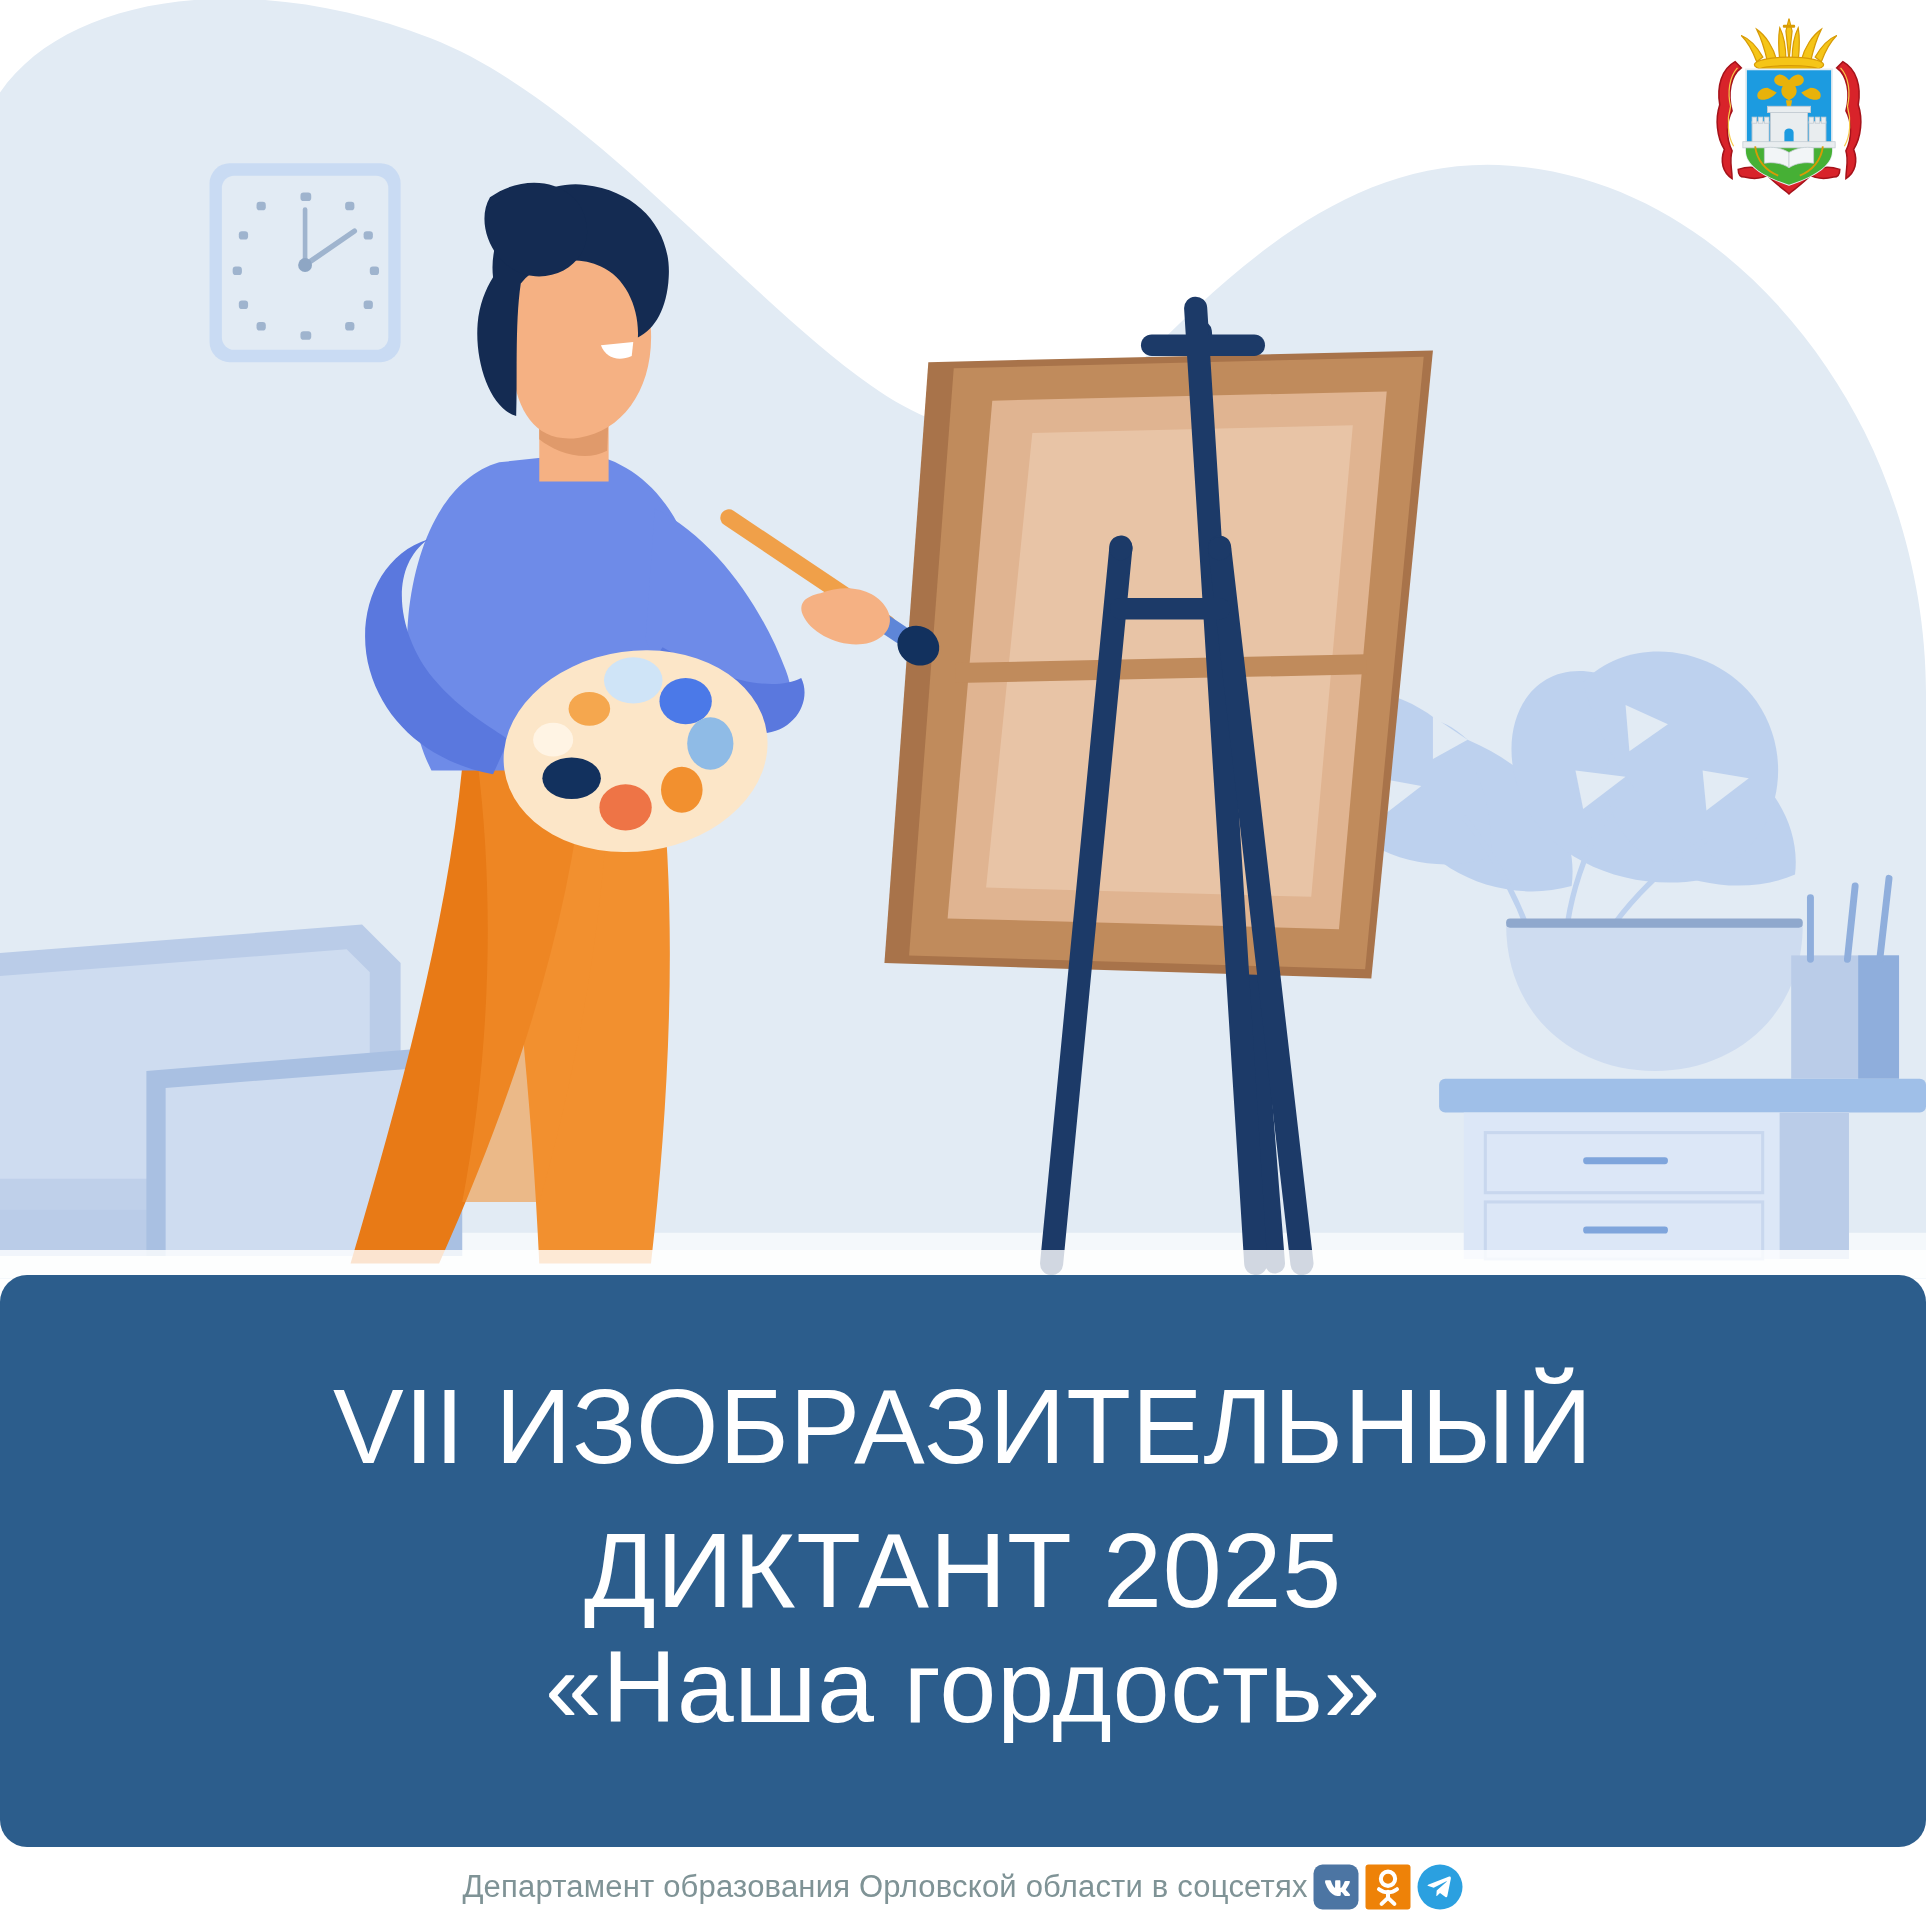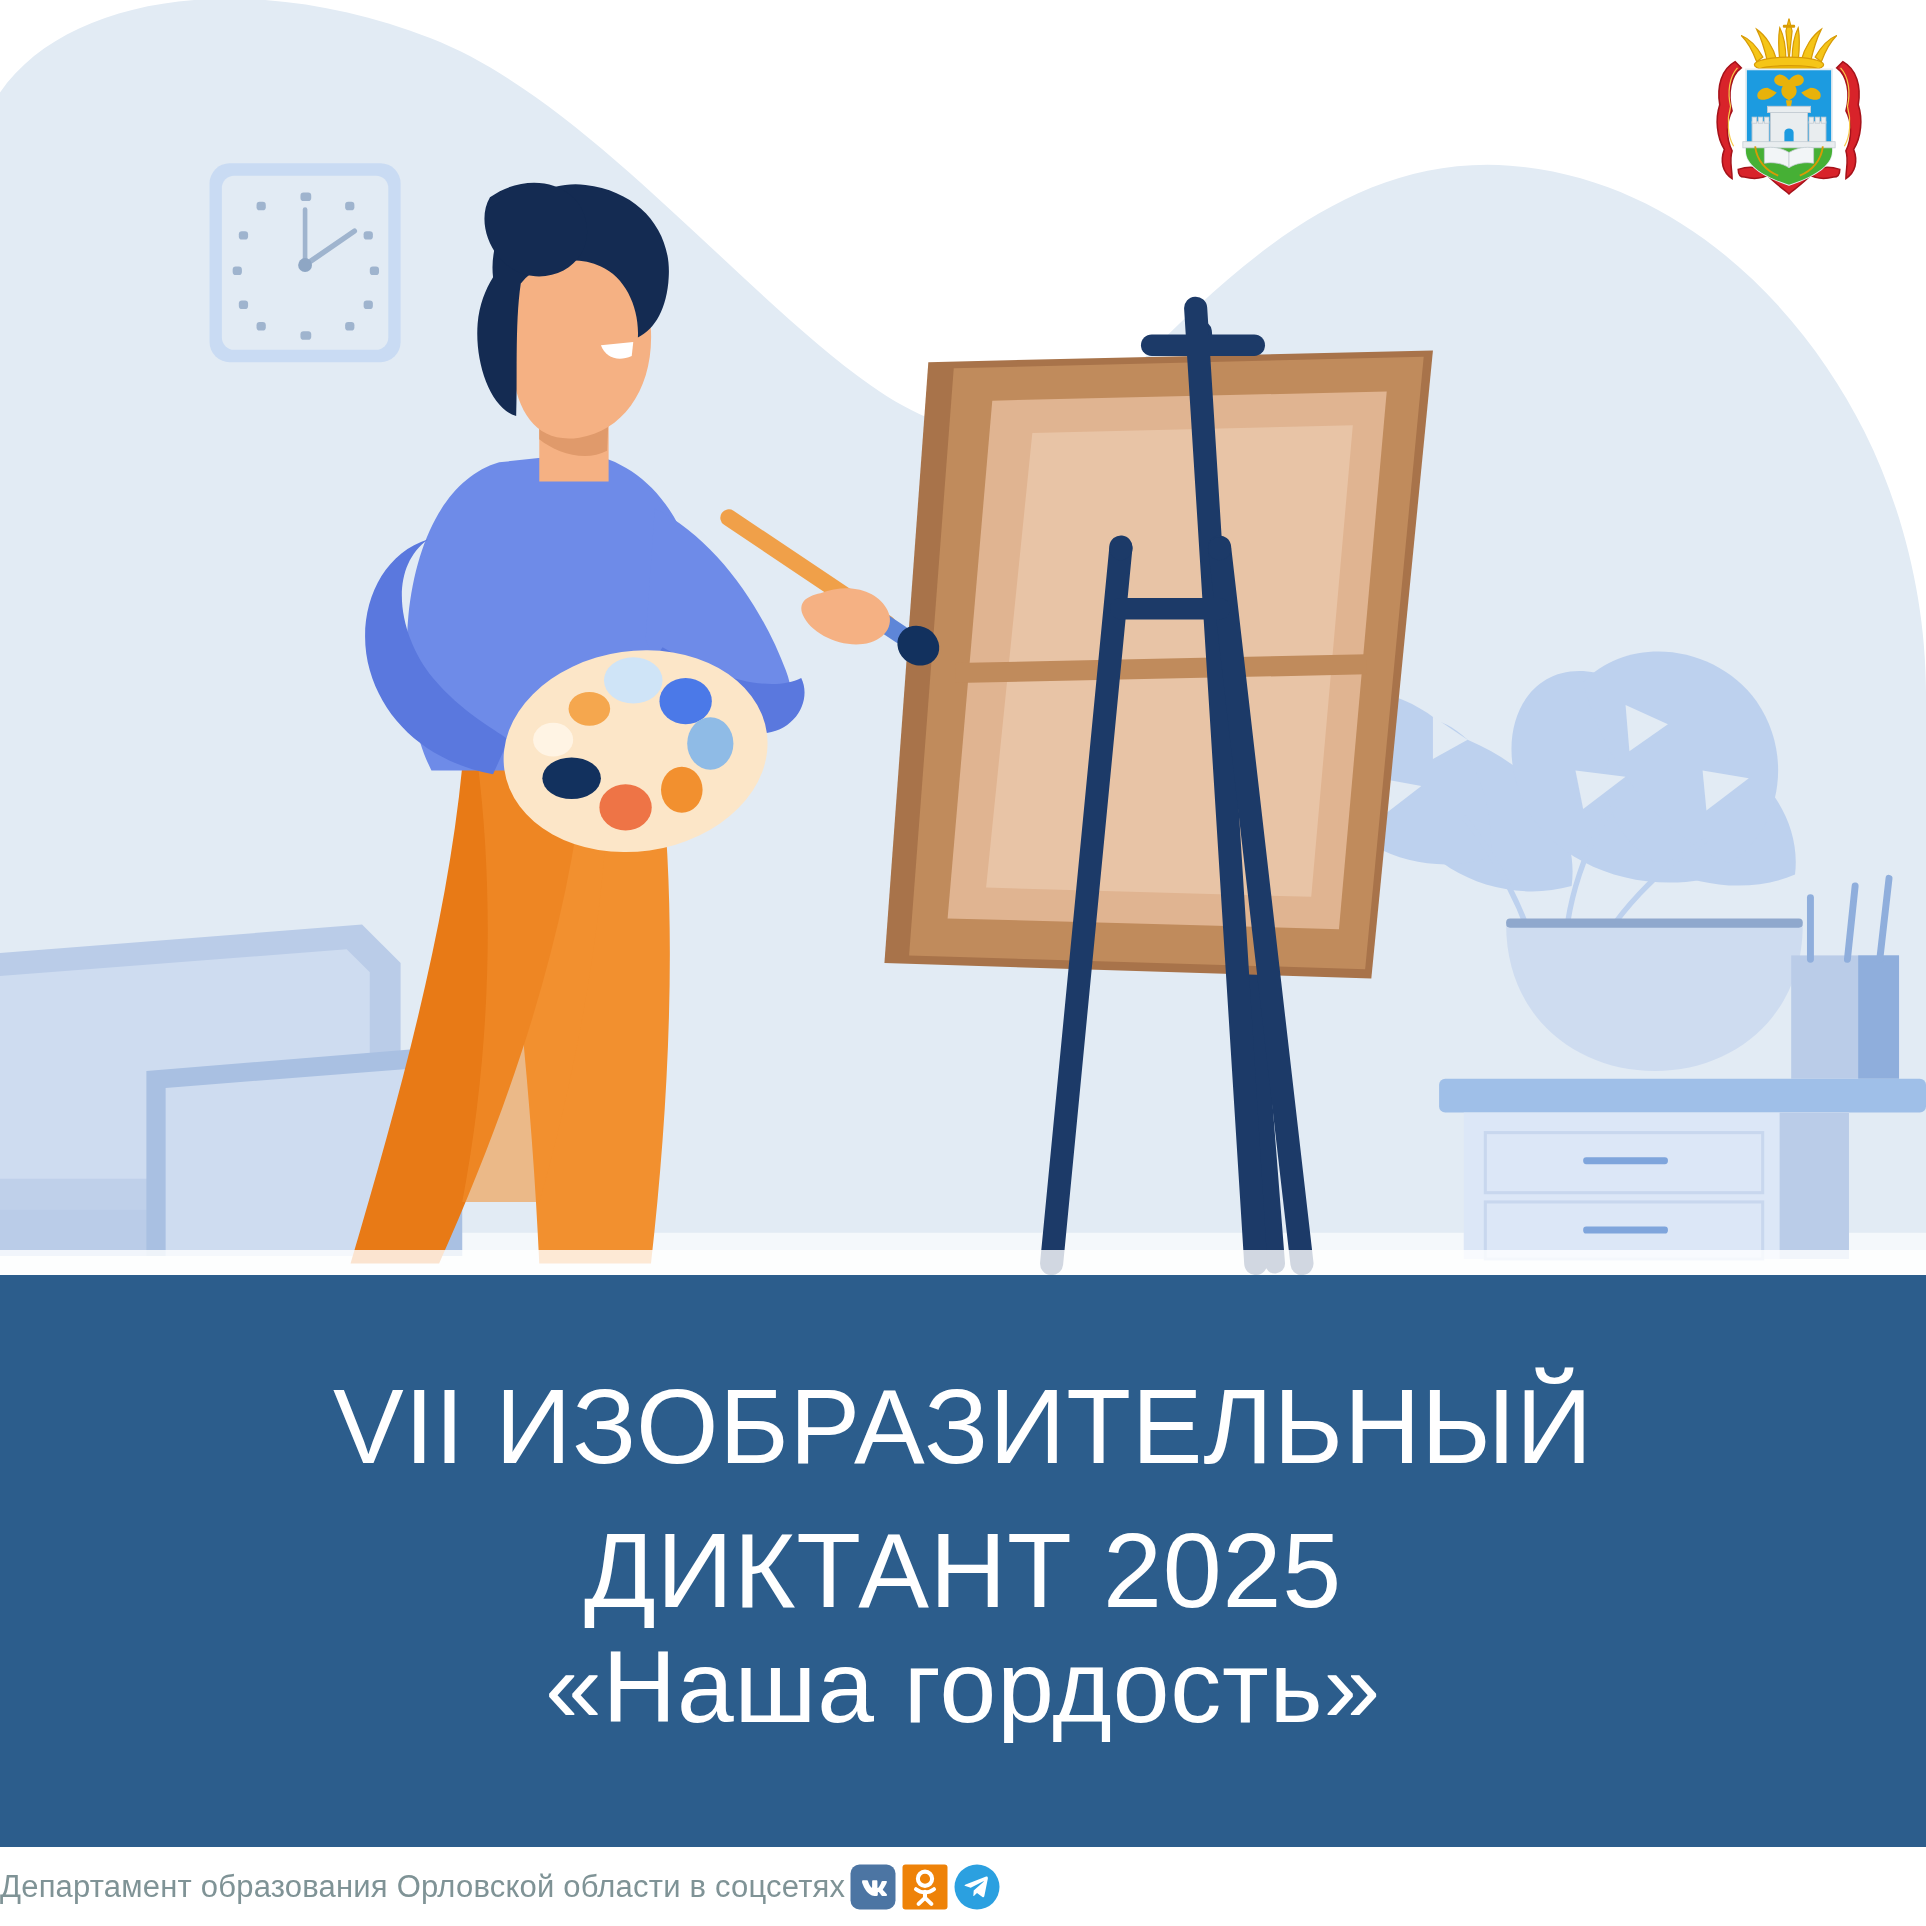"VII ИЗОБРАЗИТЕЛЬНЫЙ" #banner { border-radius: none -> 27px }
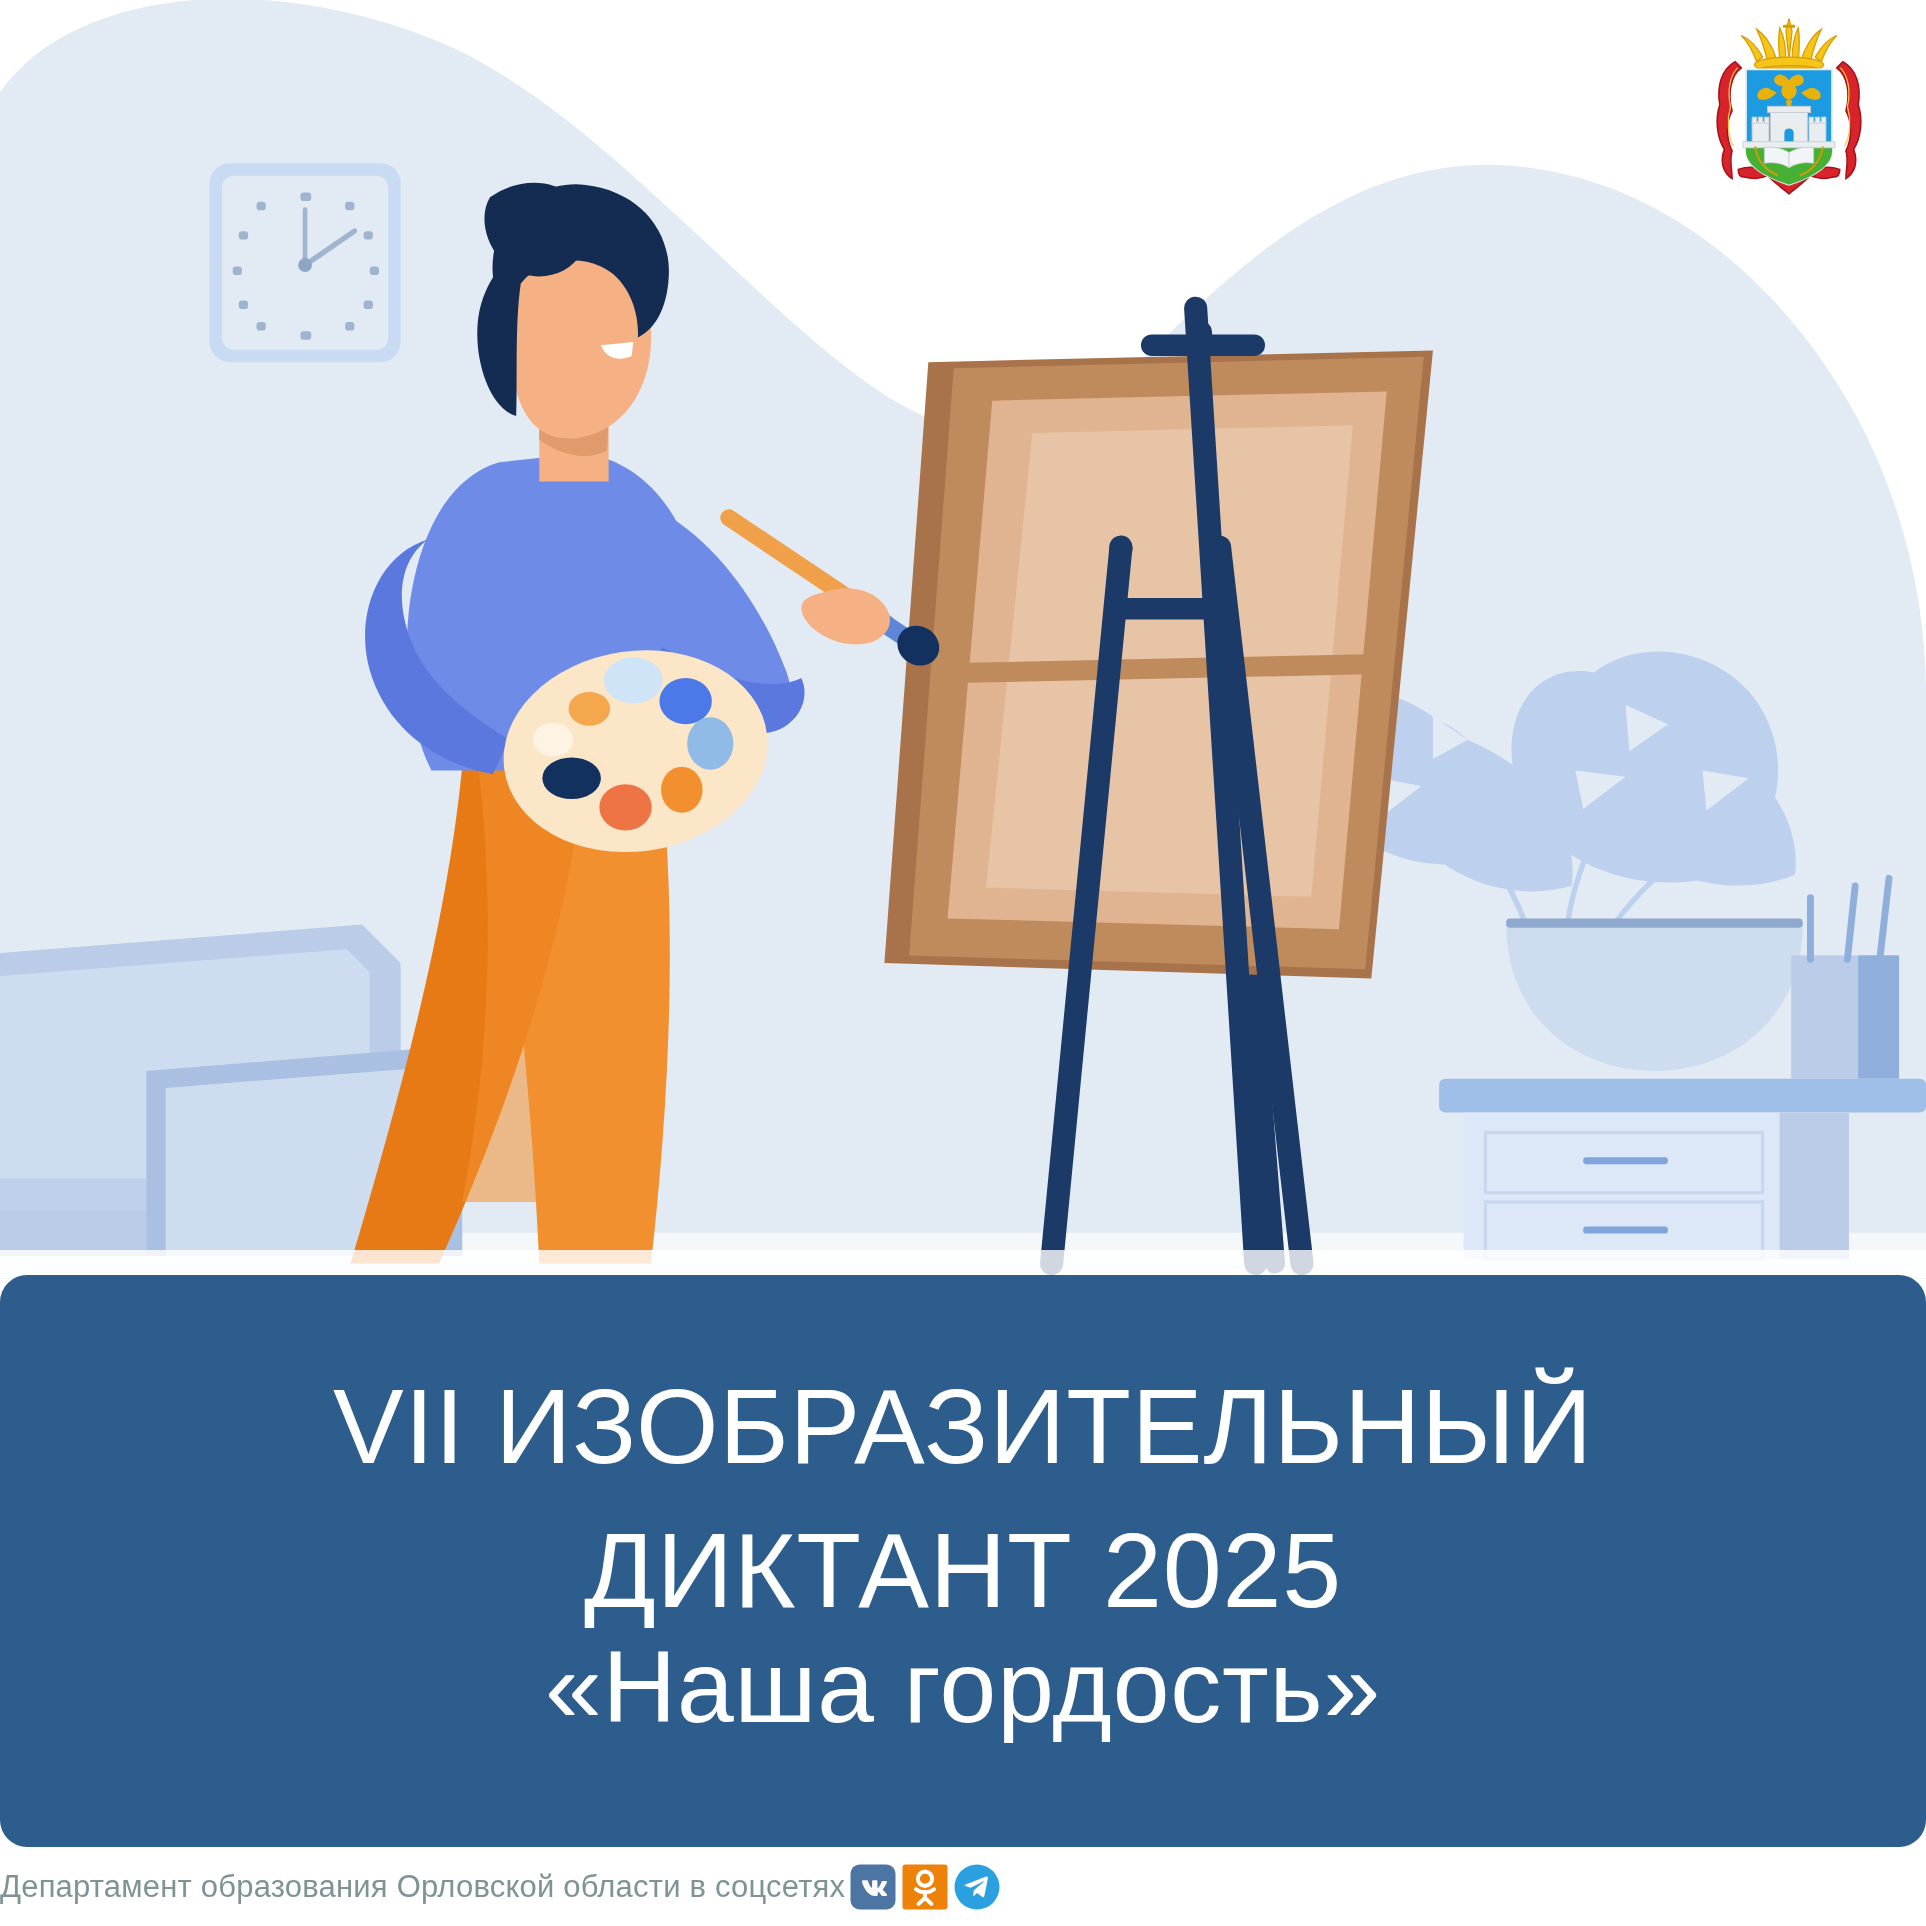"Департамент образования Орловской" #footer { justify-content: none -> center }
